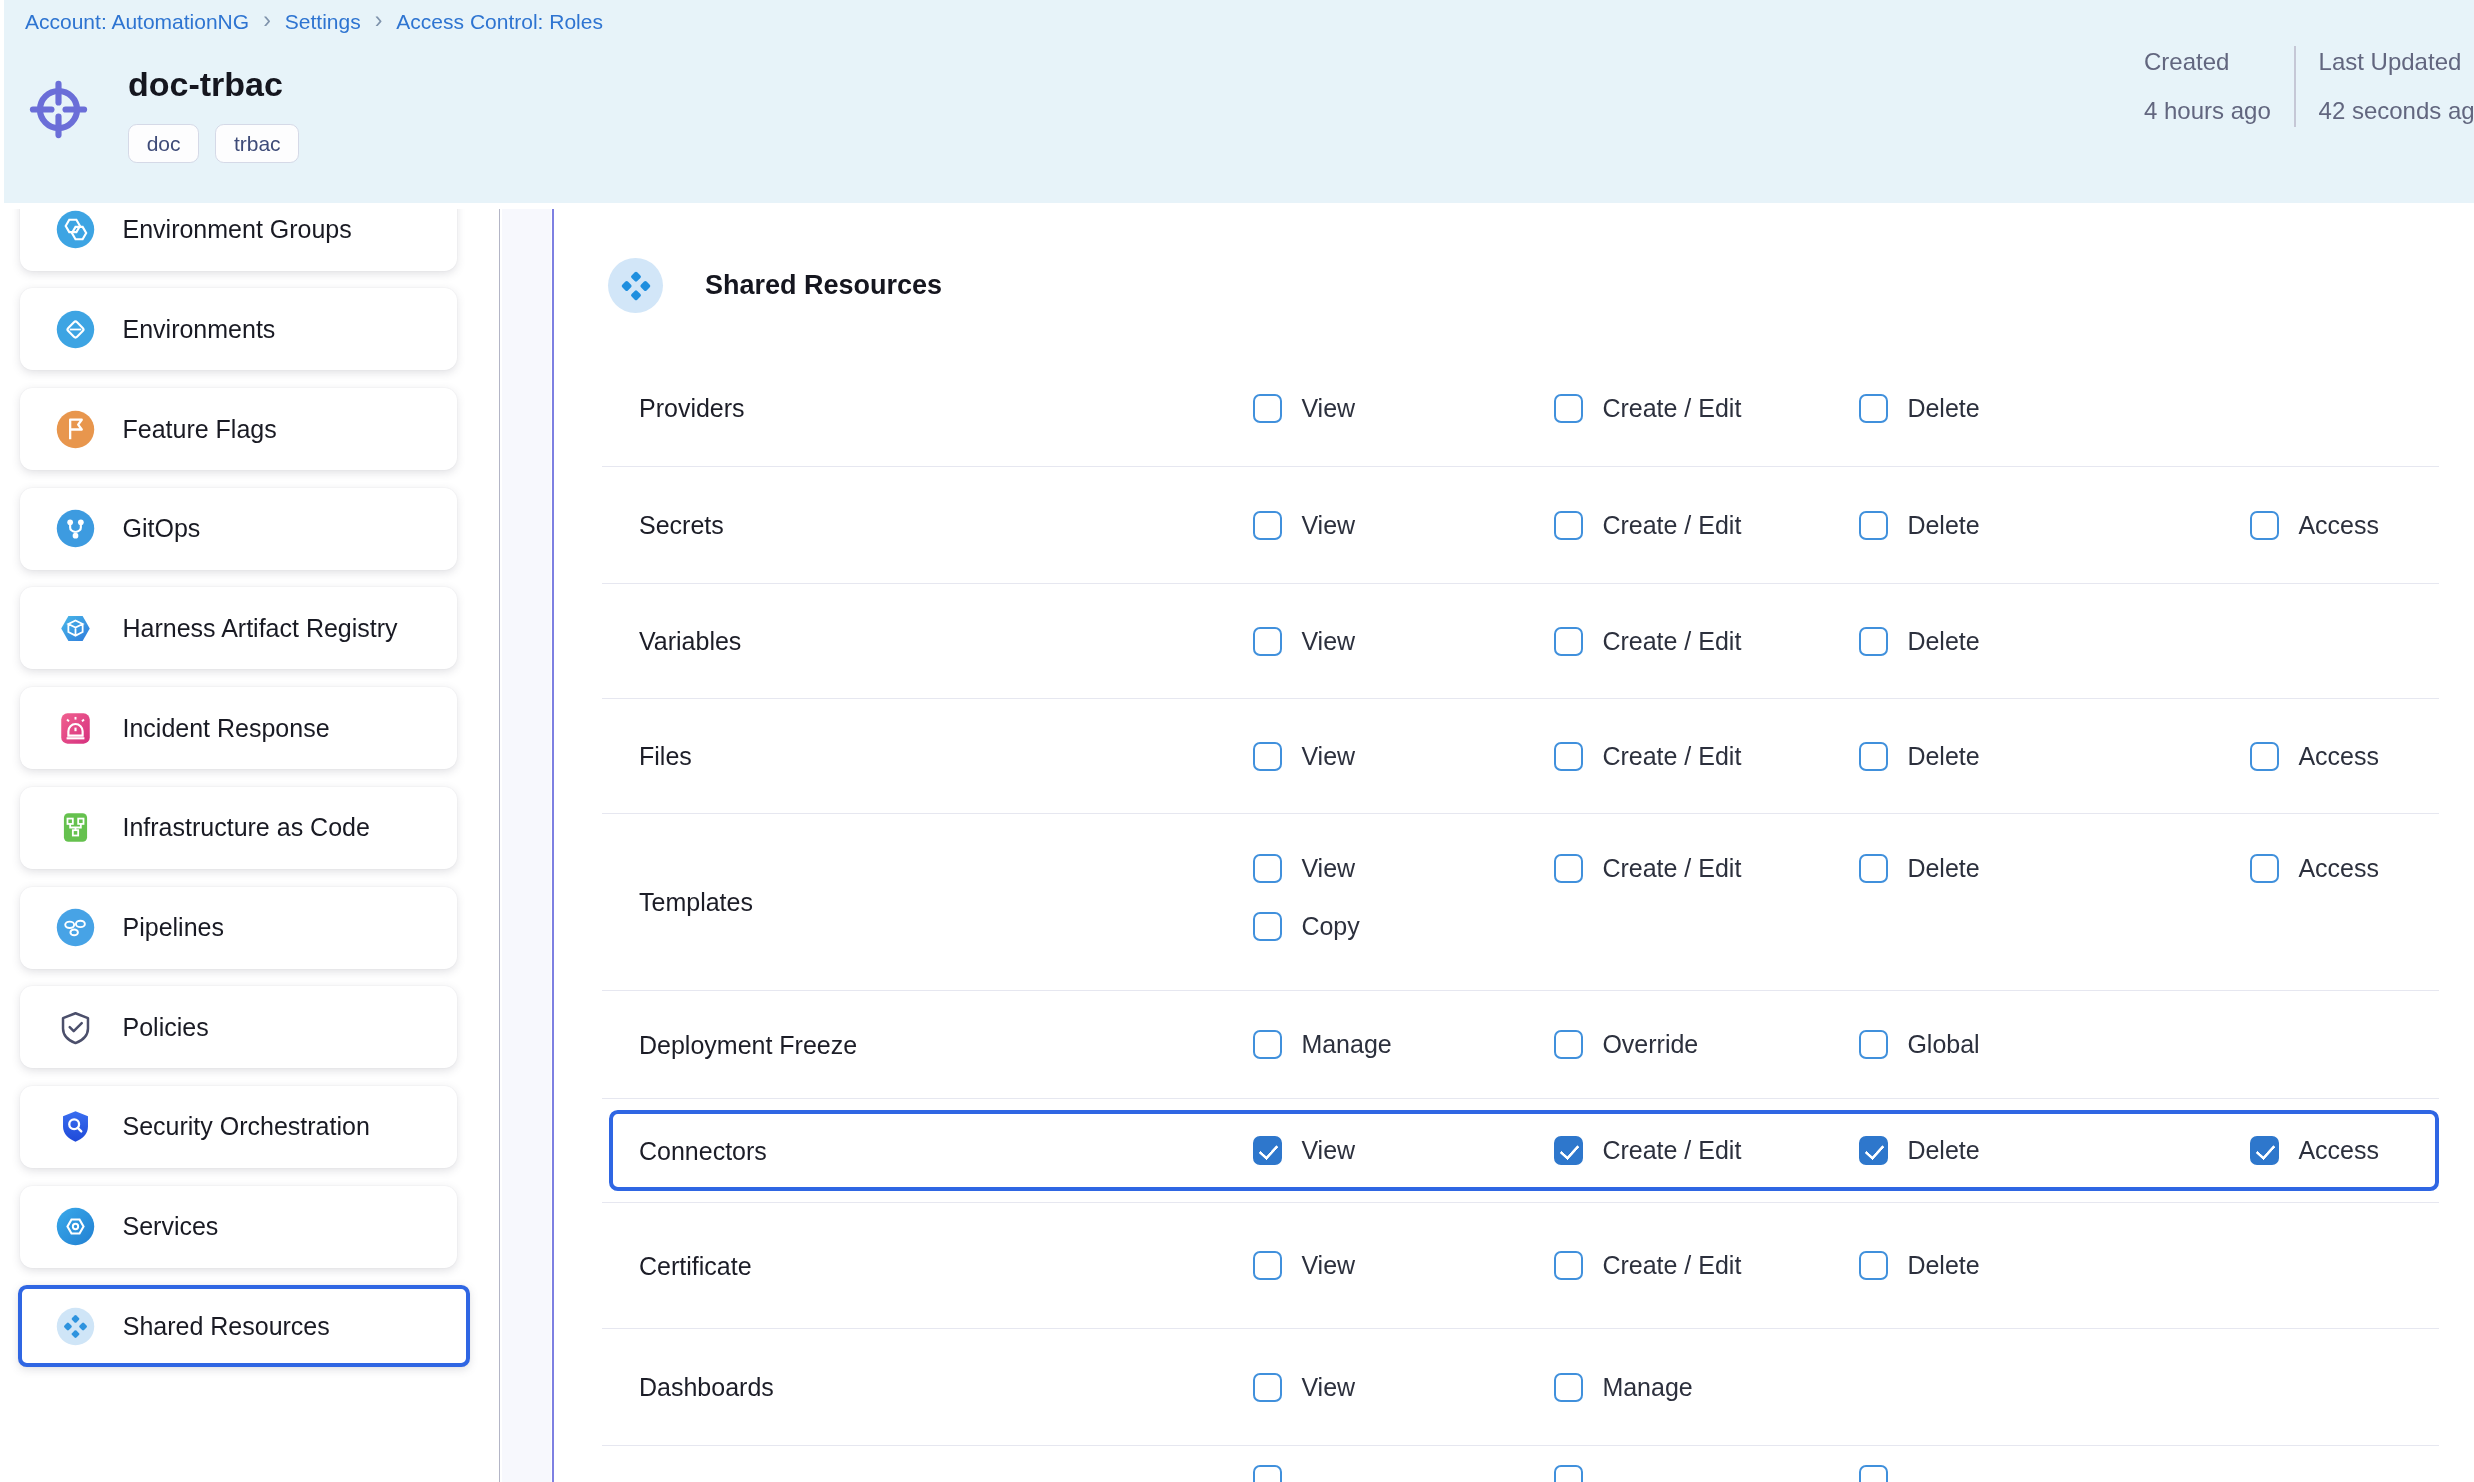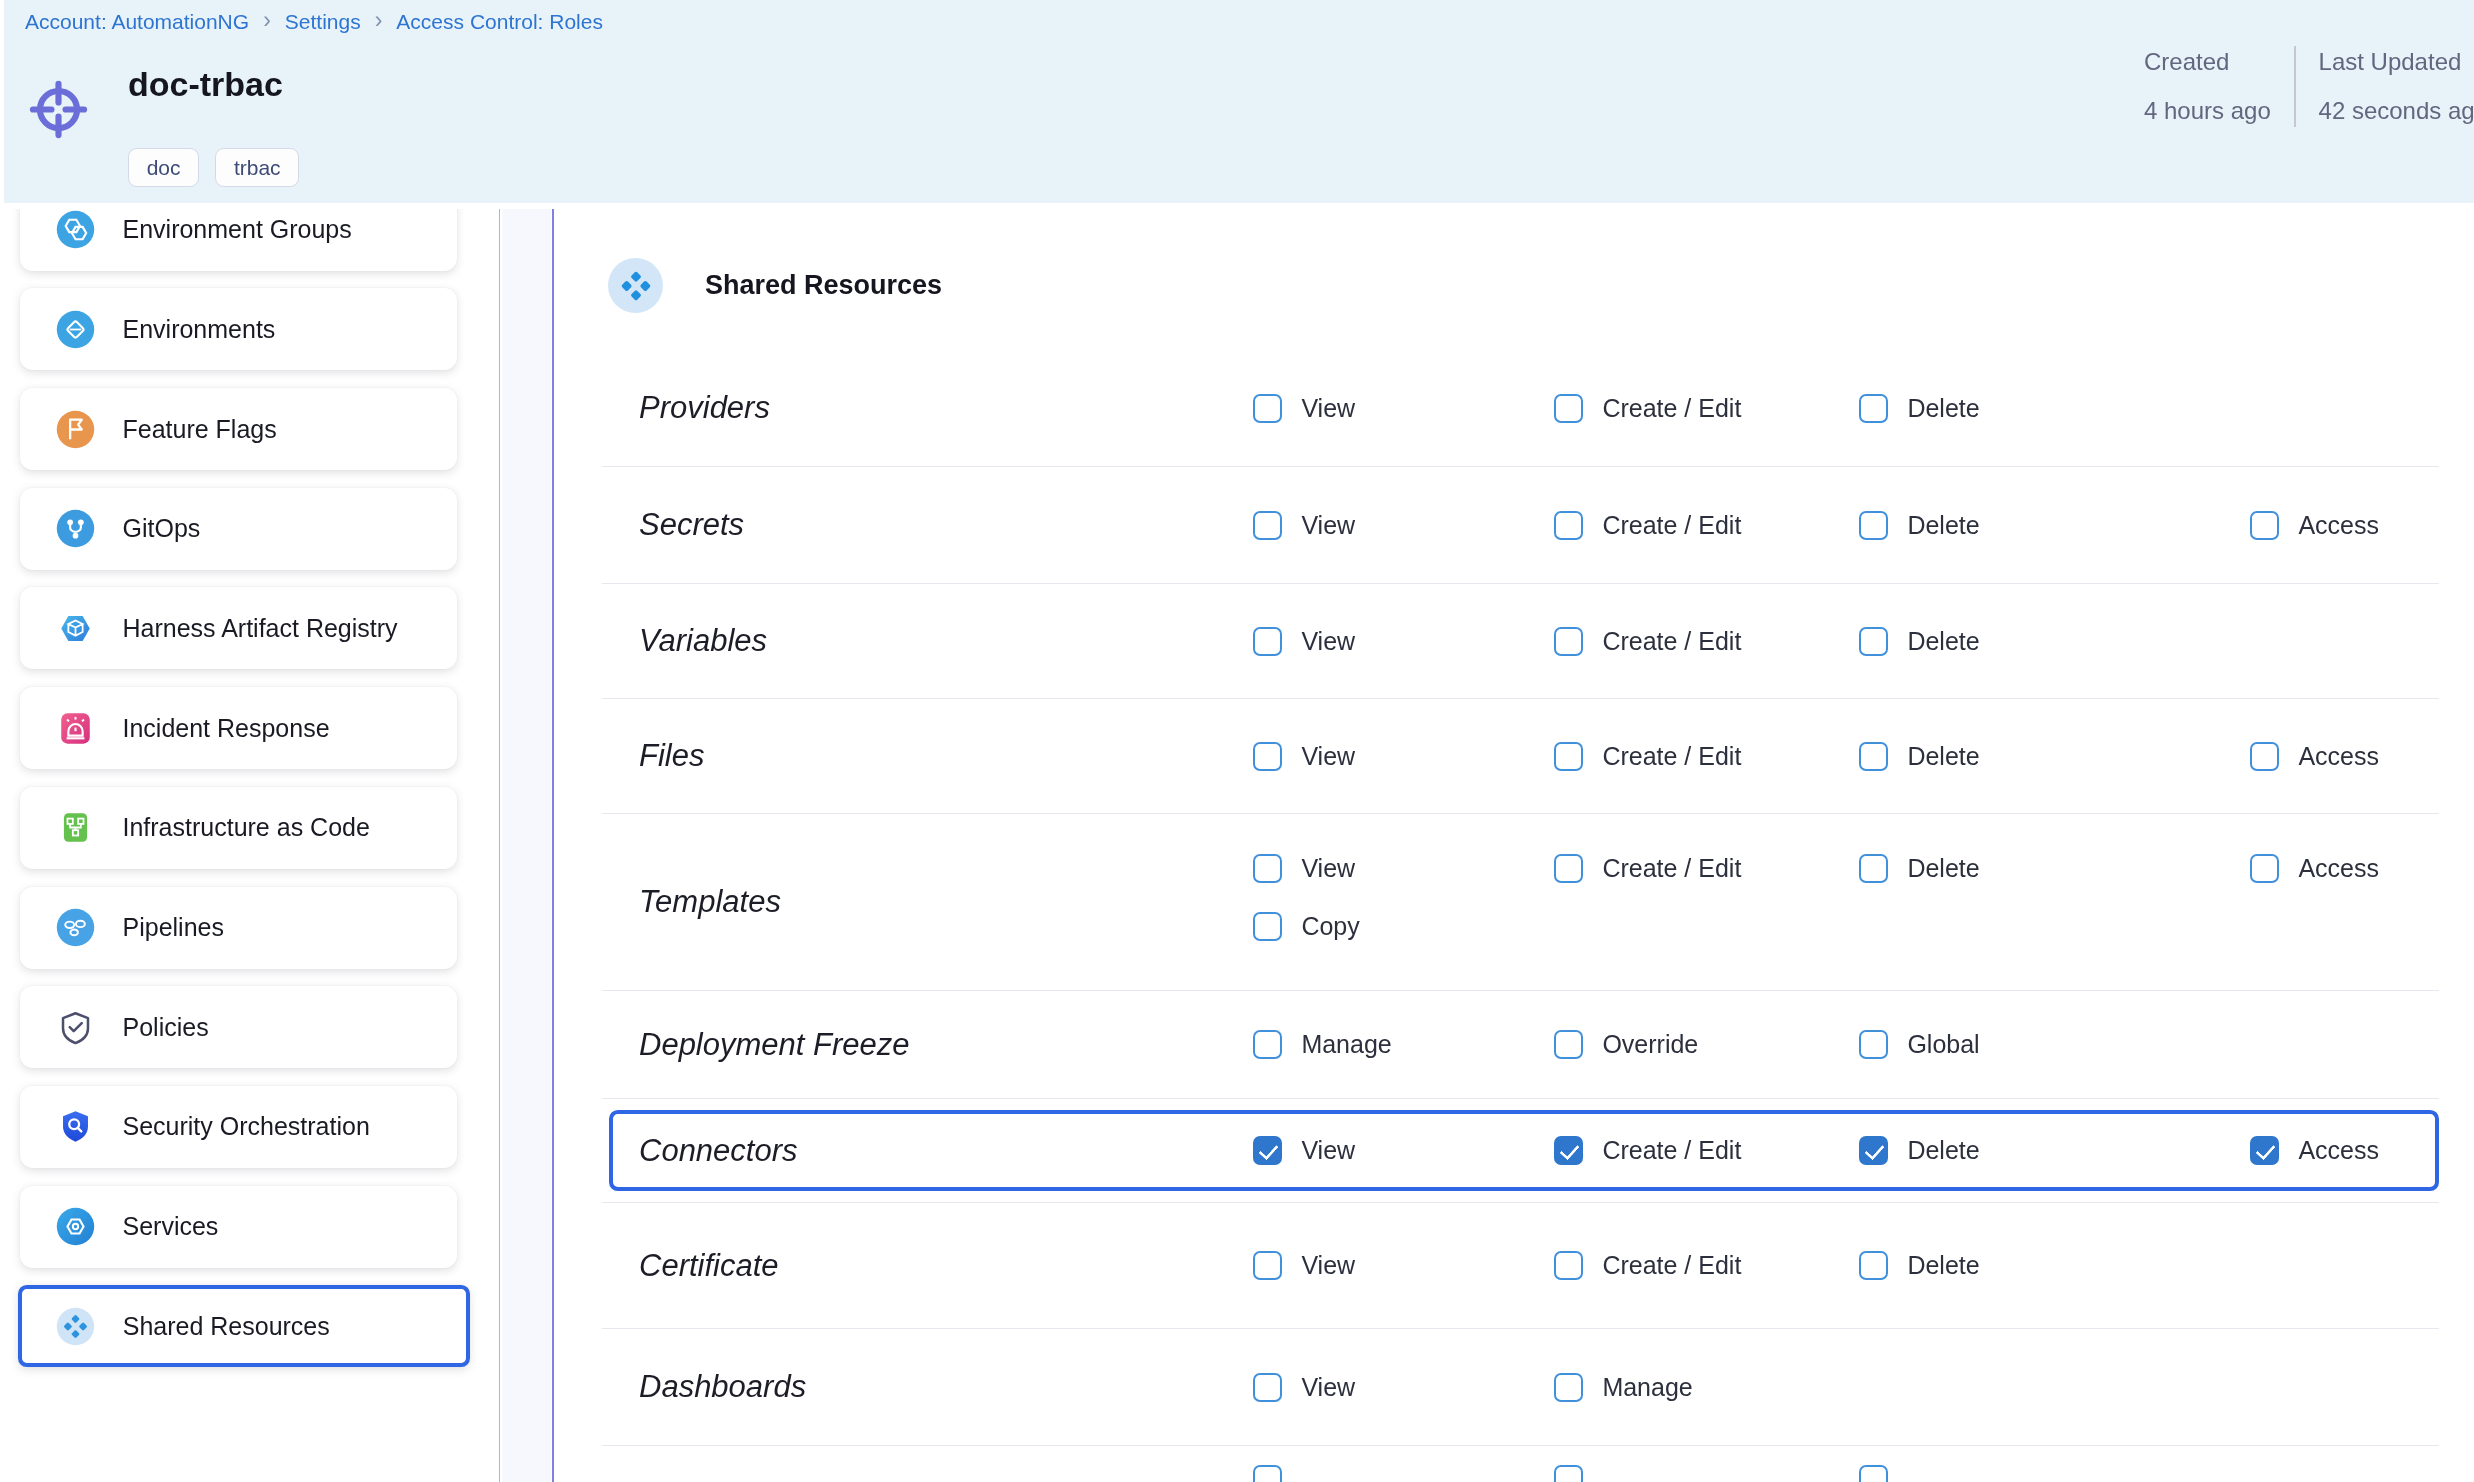"doc" .tags { margin-top: 24px -> none }
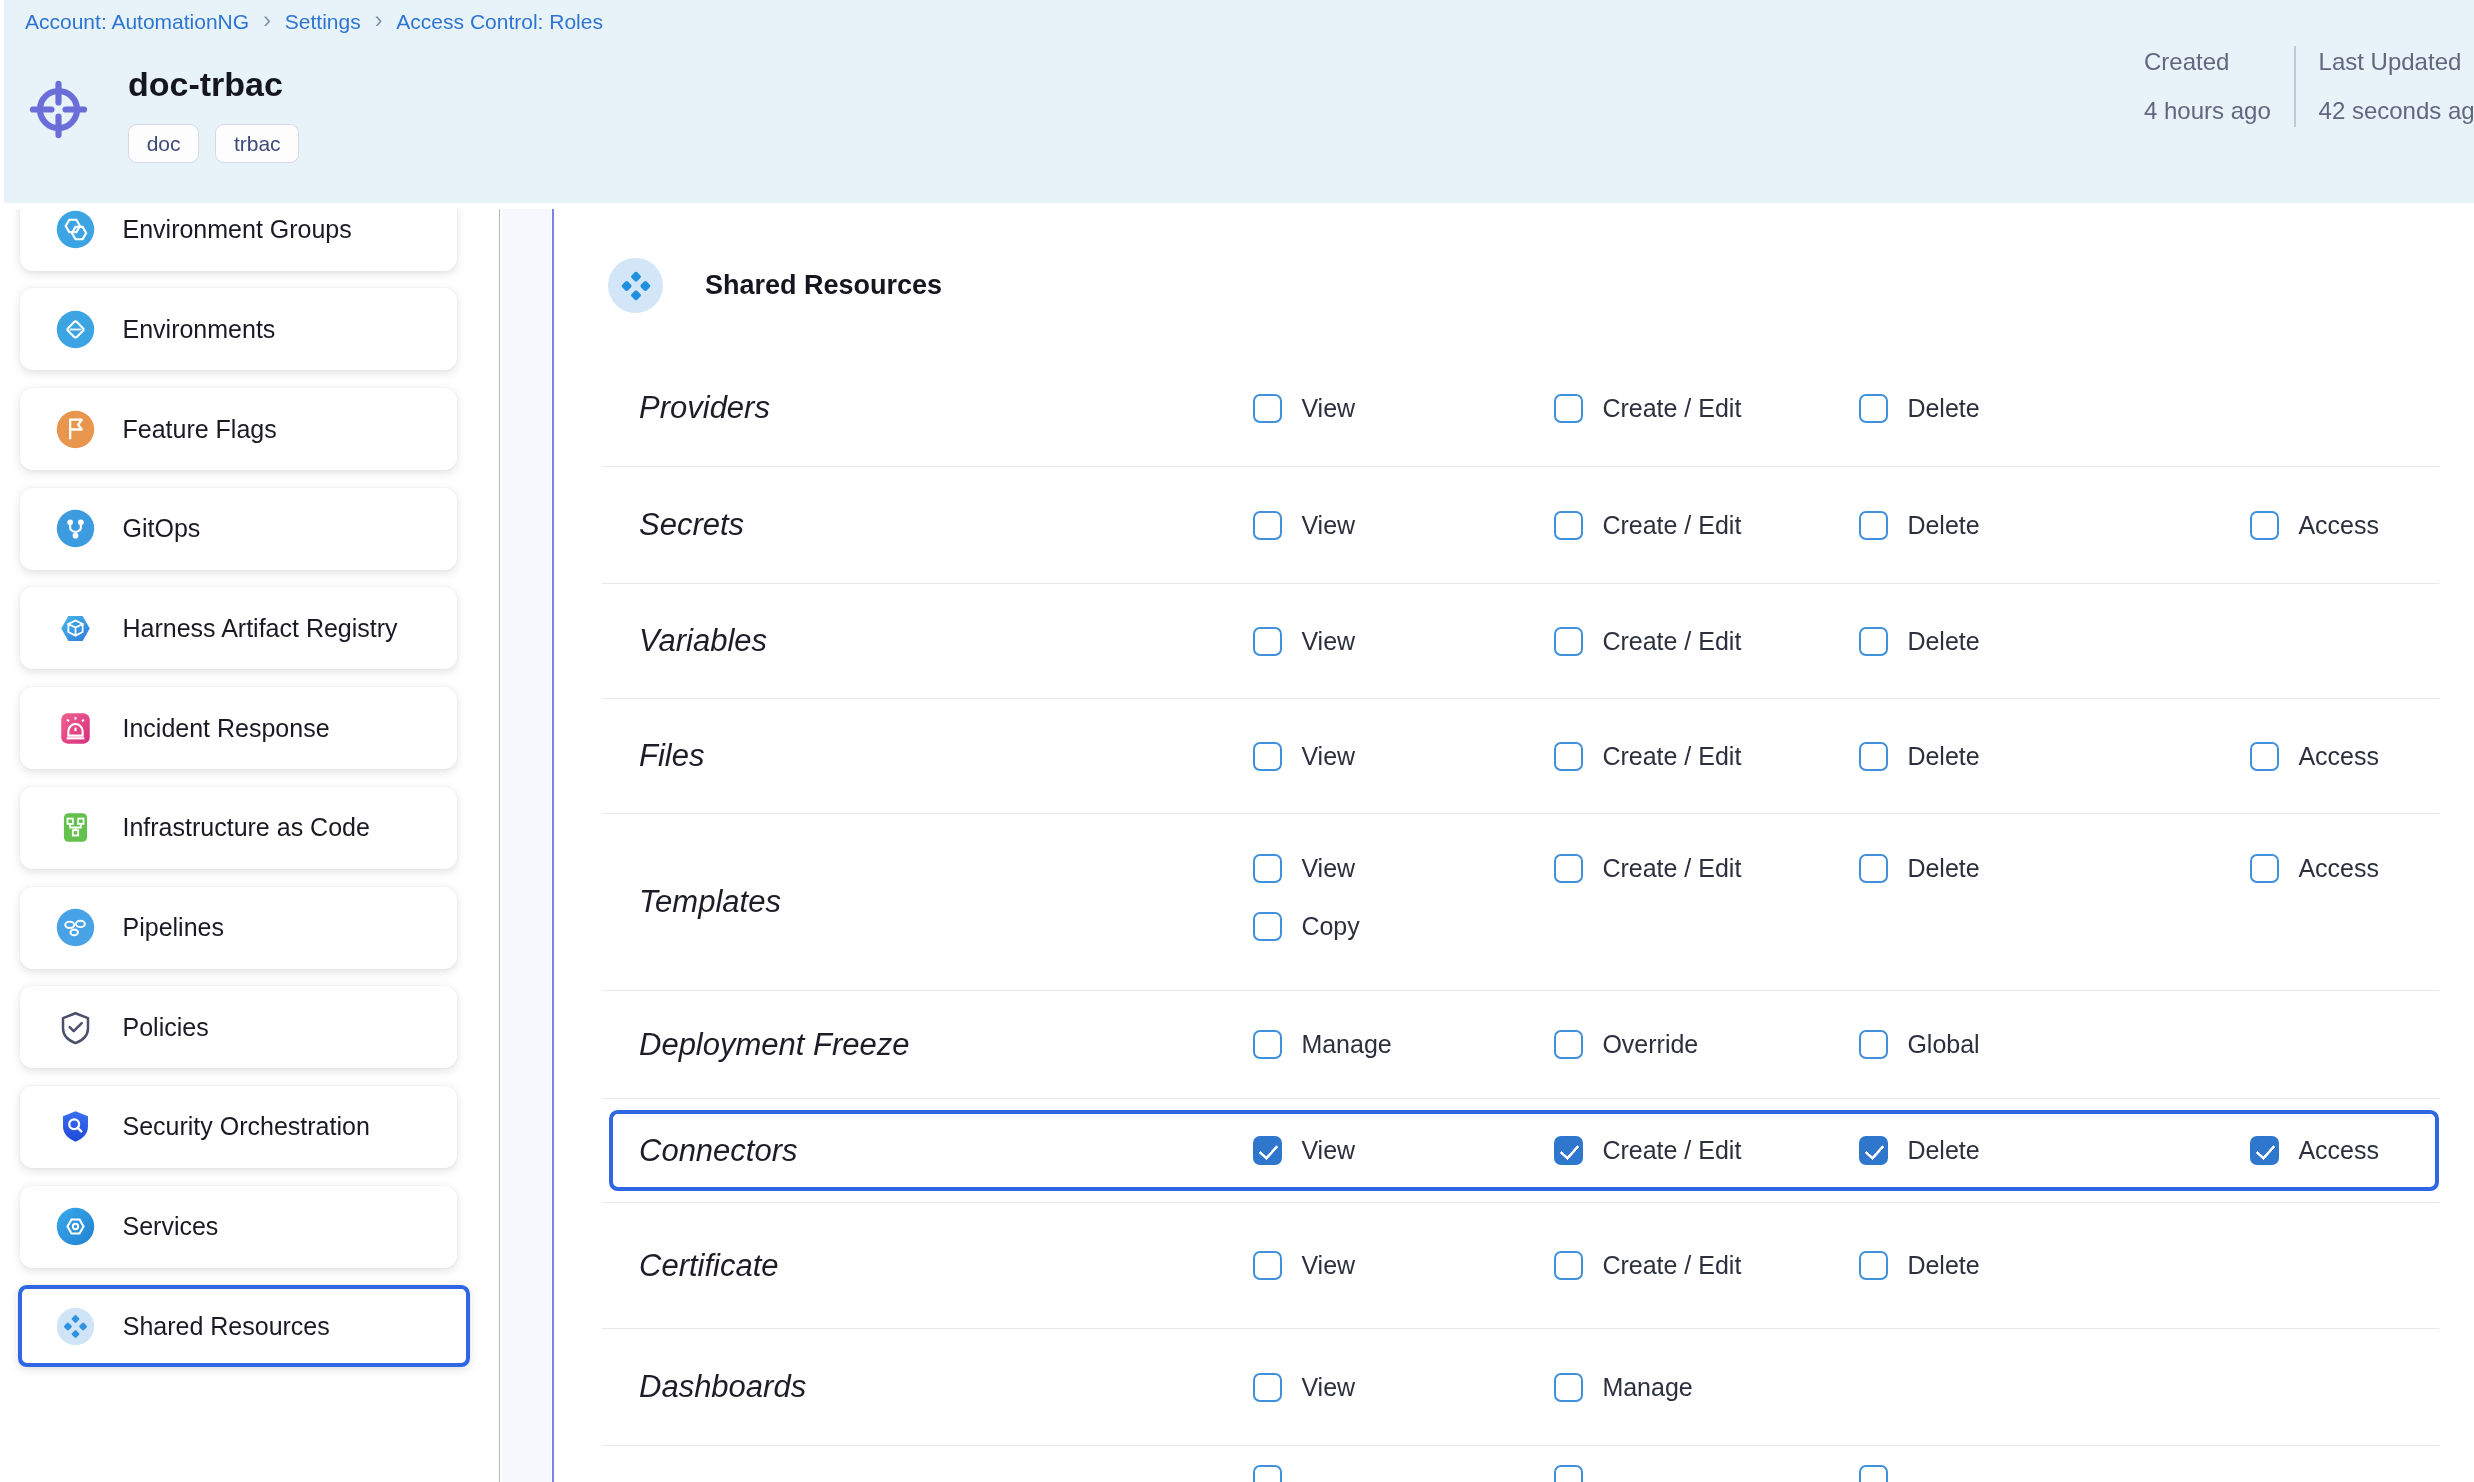"Providers" .rlabel { font-size: 31px -> 25px; font-style: italic -> none }
